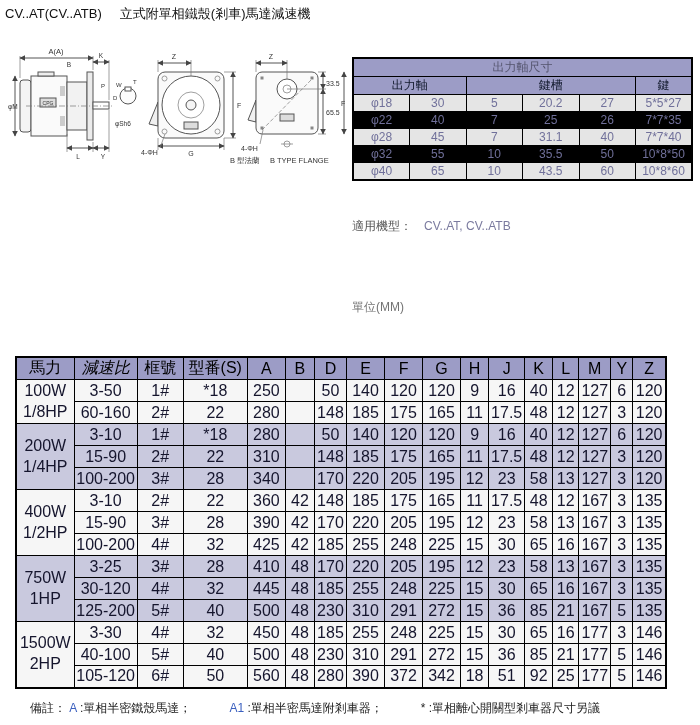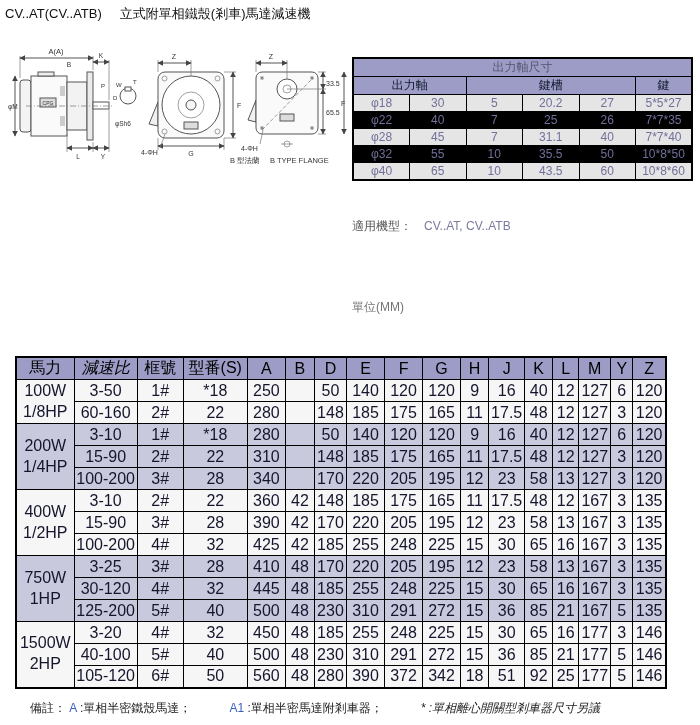"3-20" td { text: 3-20 -> 3-30 }
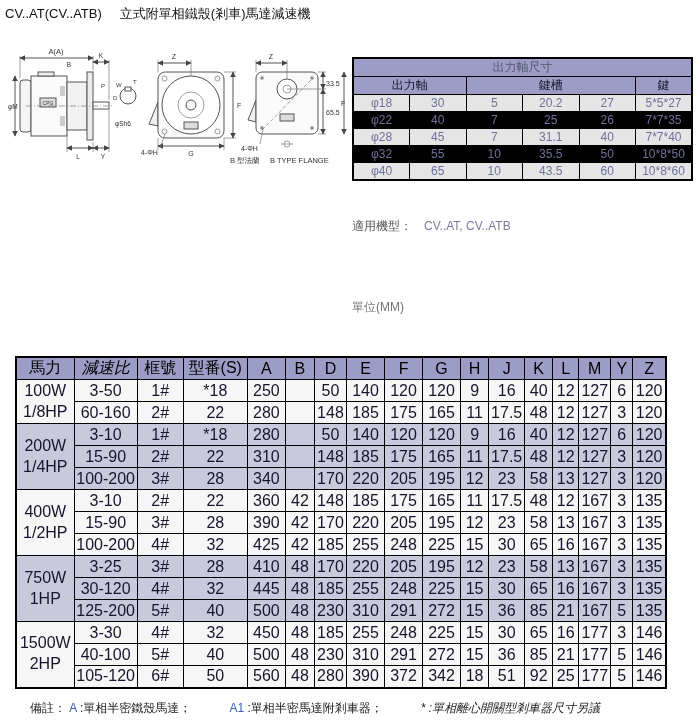"* :單相離心開關型剎車器尺寸另議" #footnote .note-seg:last-child { font-style: italic -> none }
